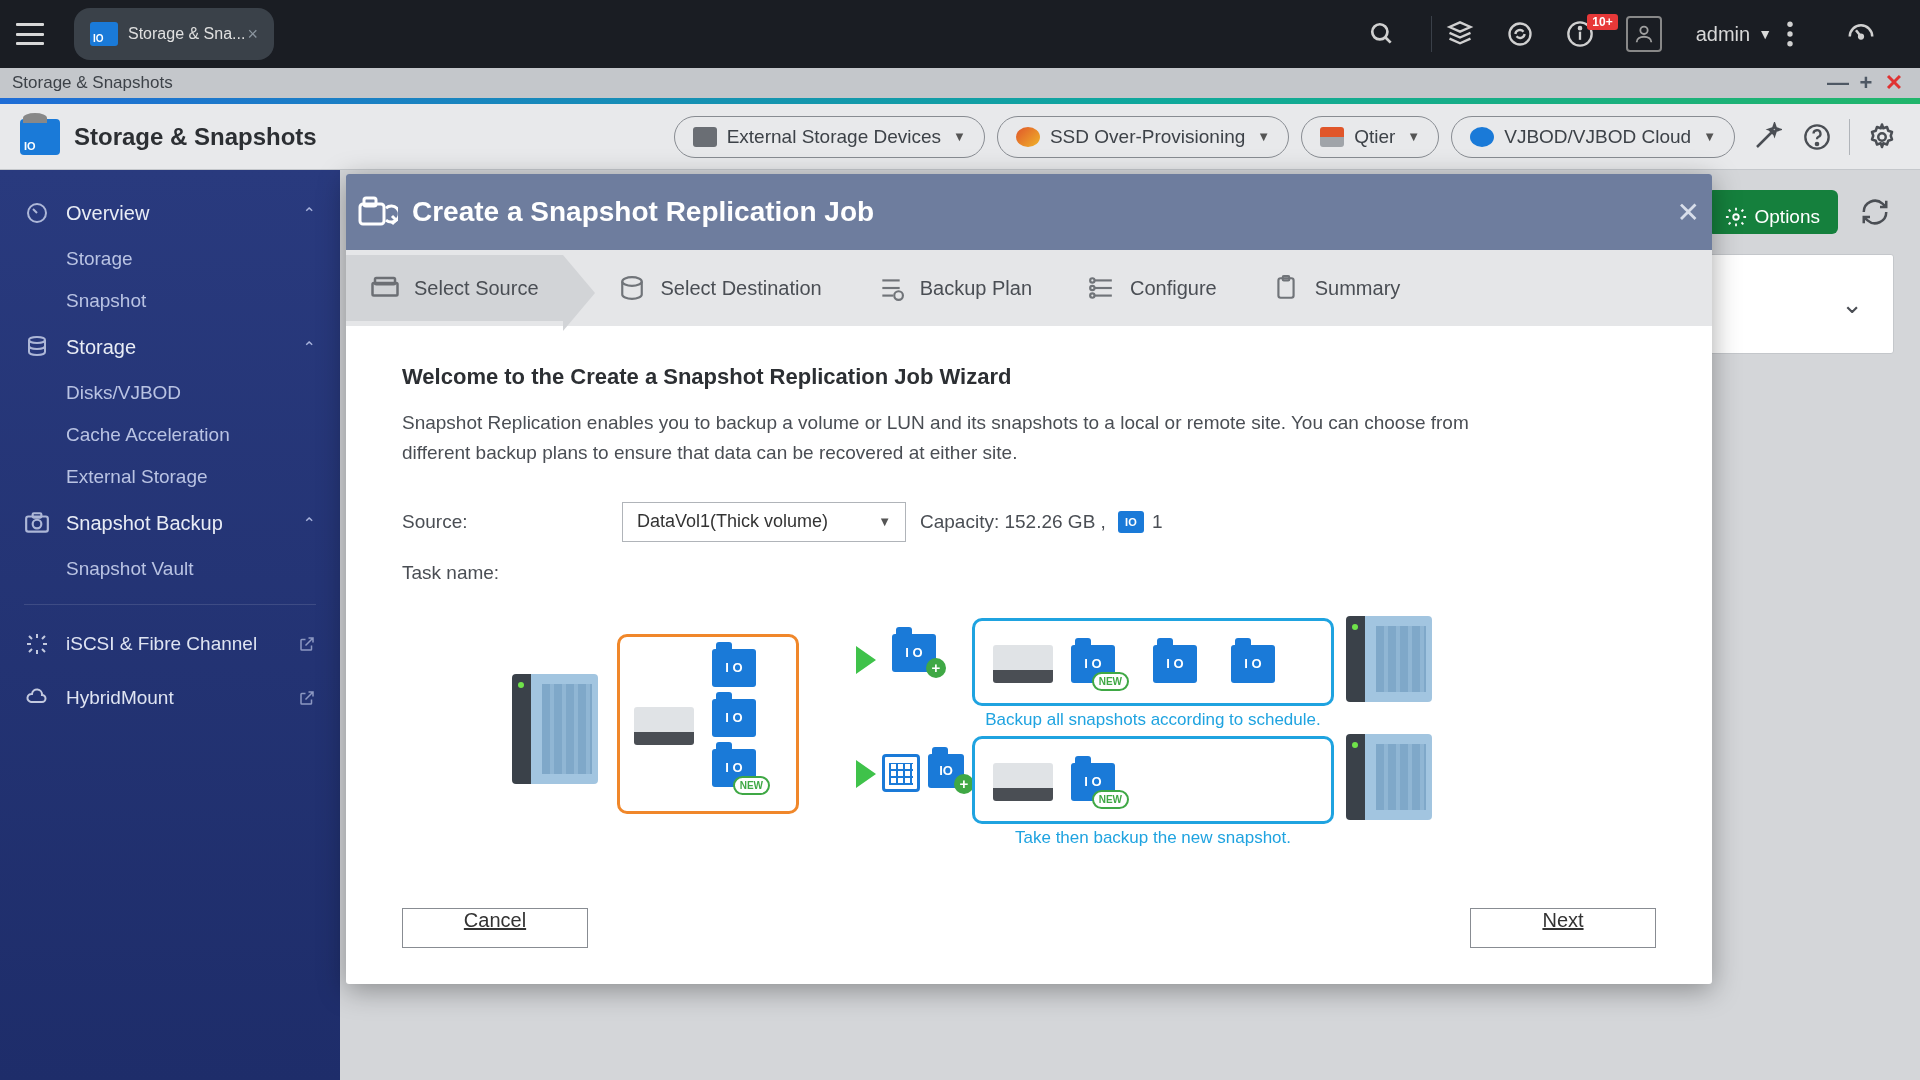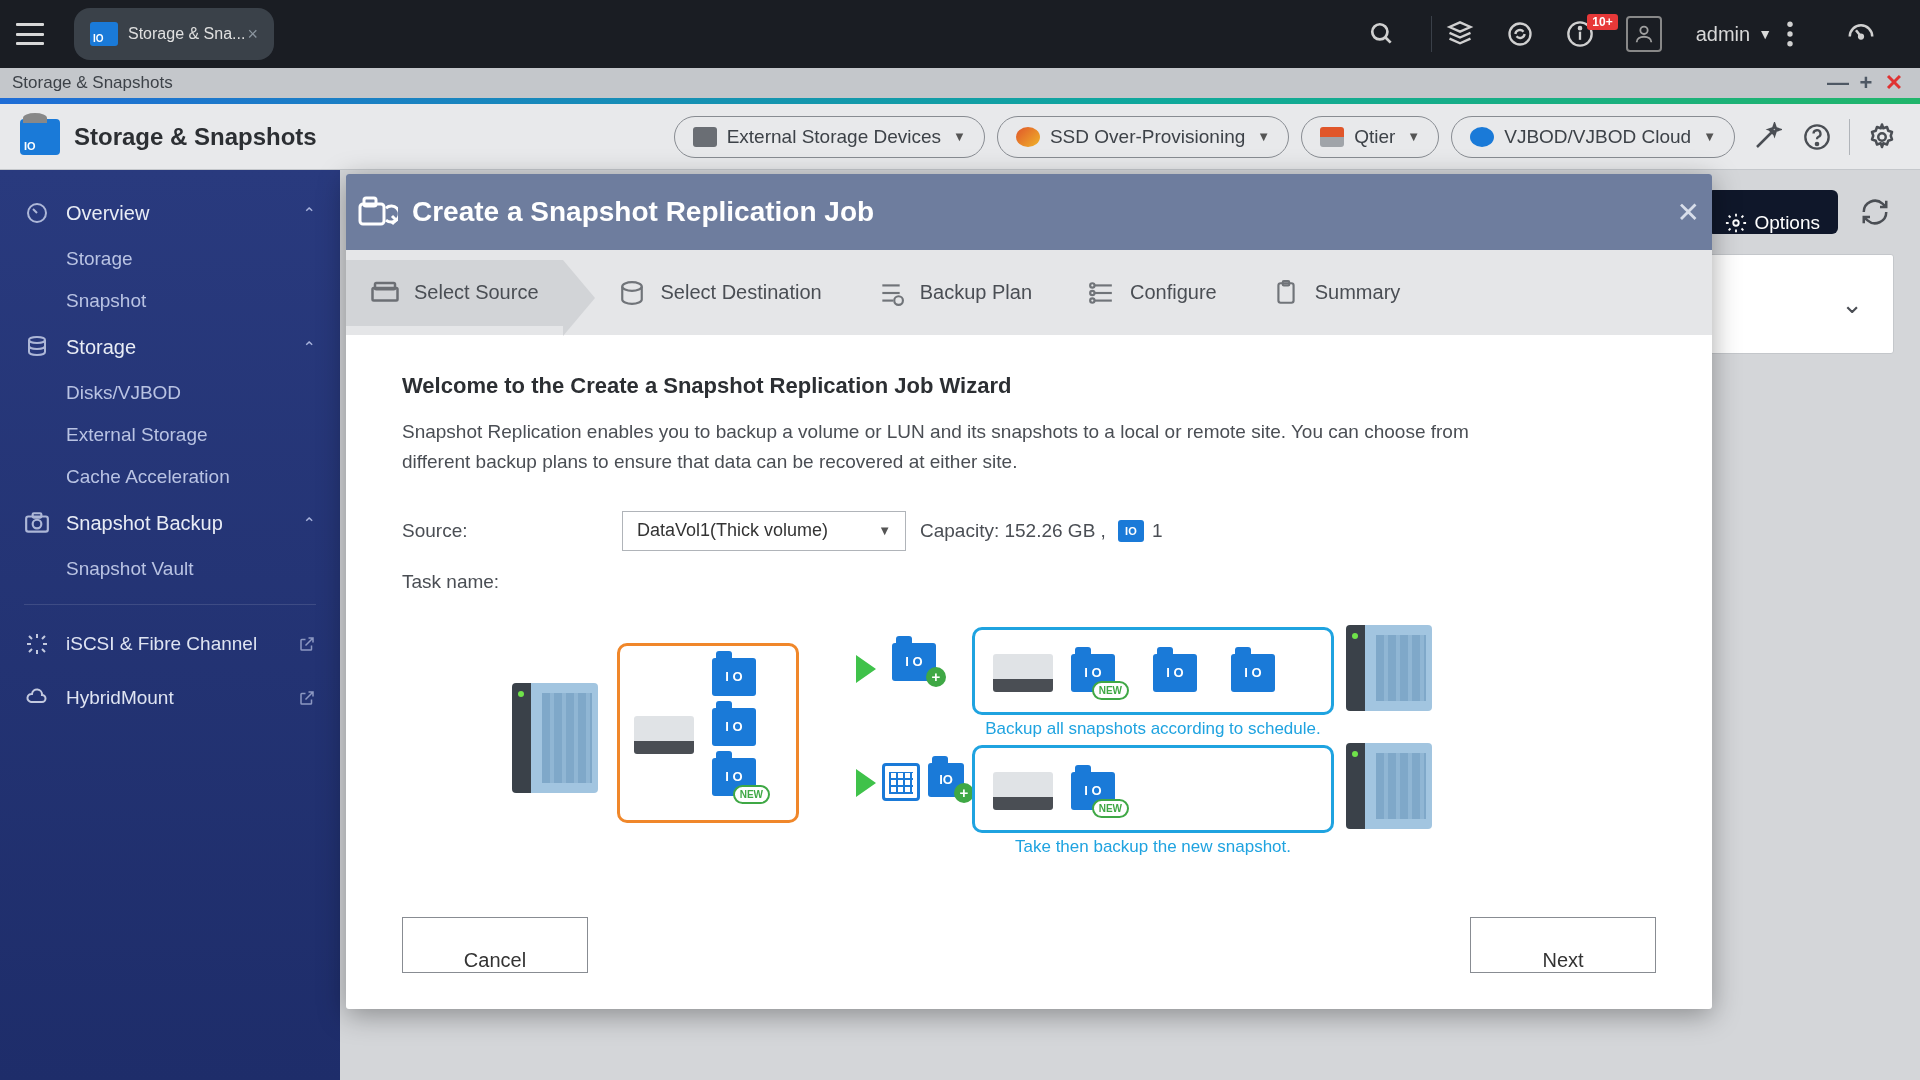"Options" .blue-btn { align-items: flex-end -> flex-start; background: #0f172a -> #15803d; padding: 0 18px -> 16px 18px }
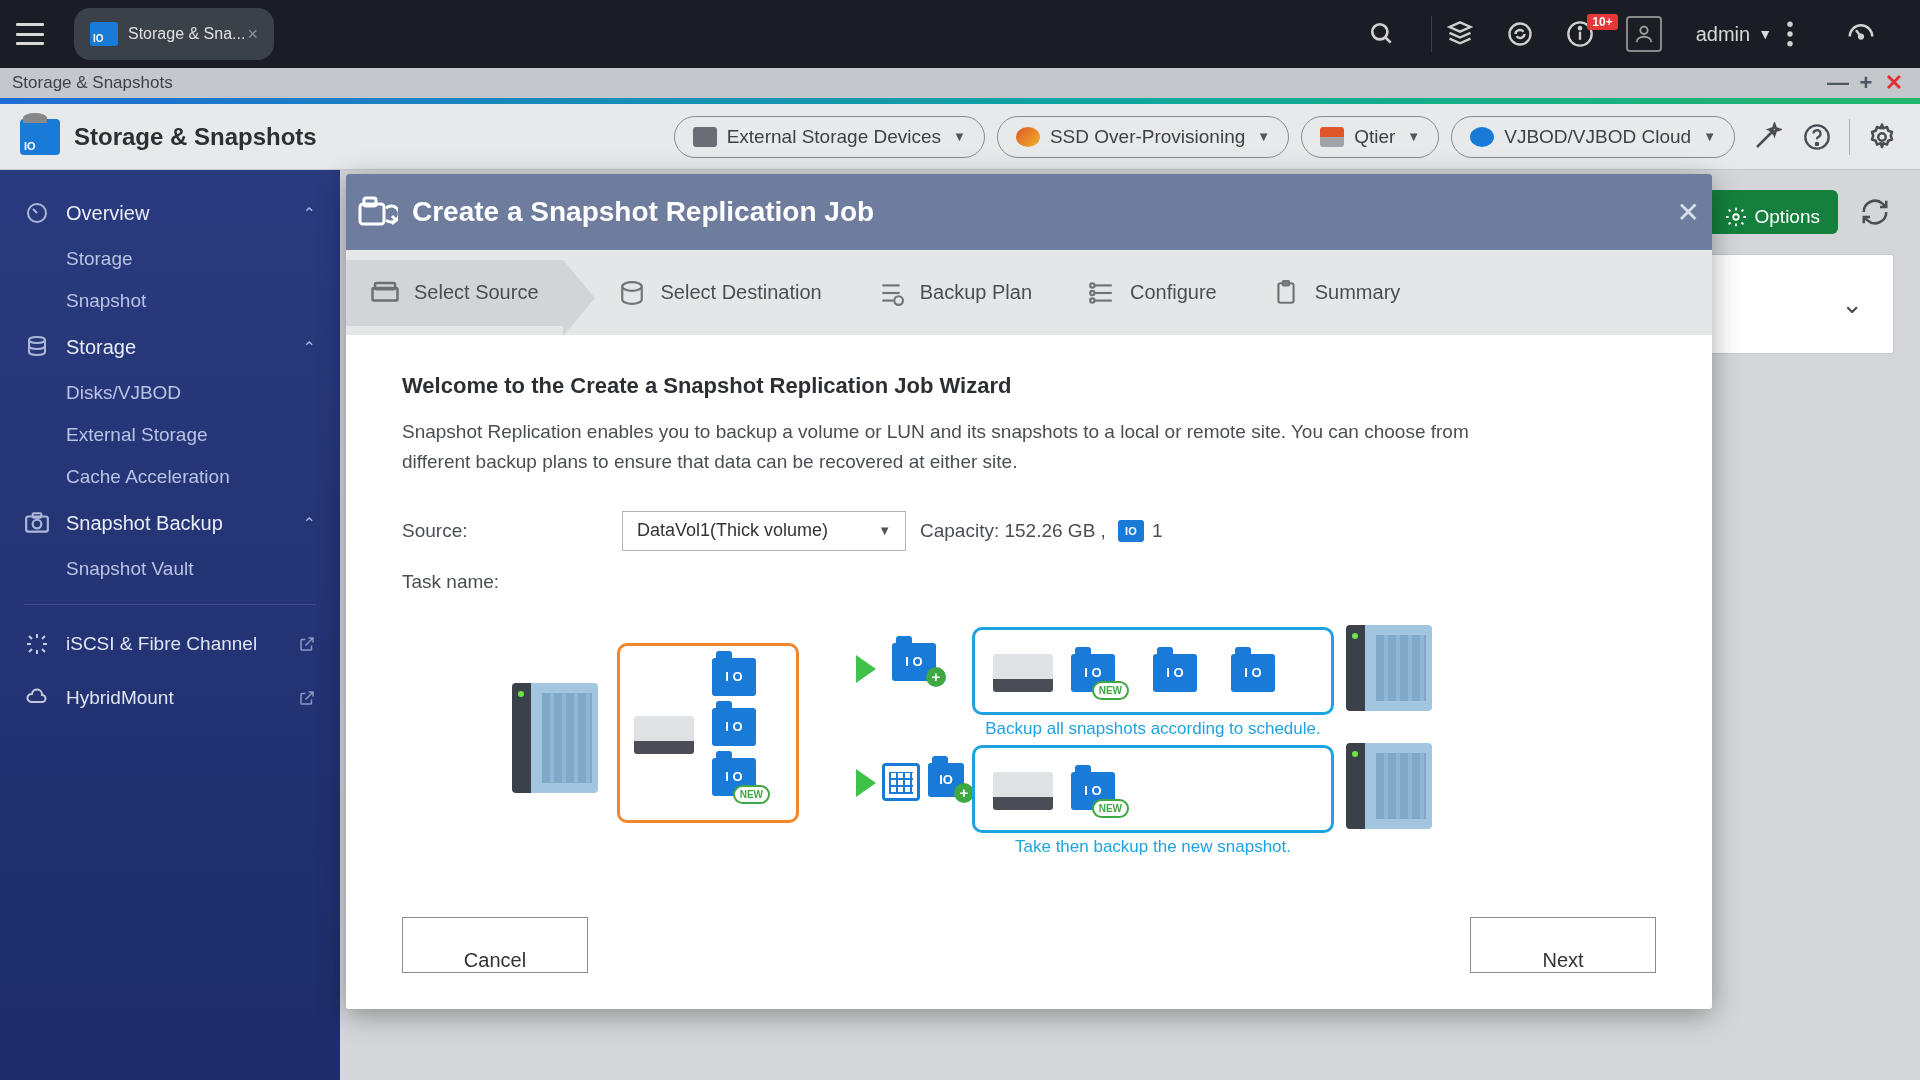"Select Source" .steps { height: 85px -> 76px }
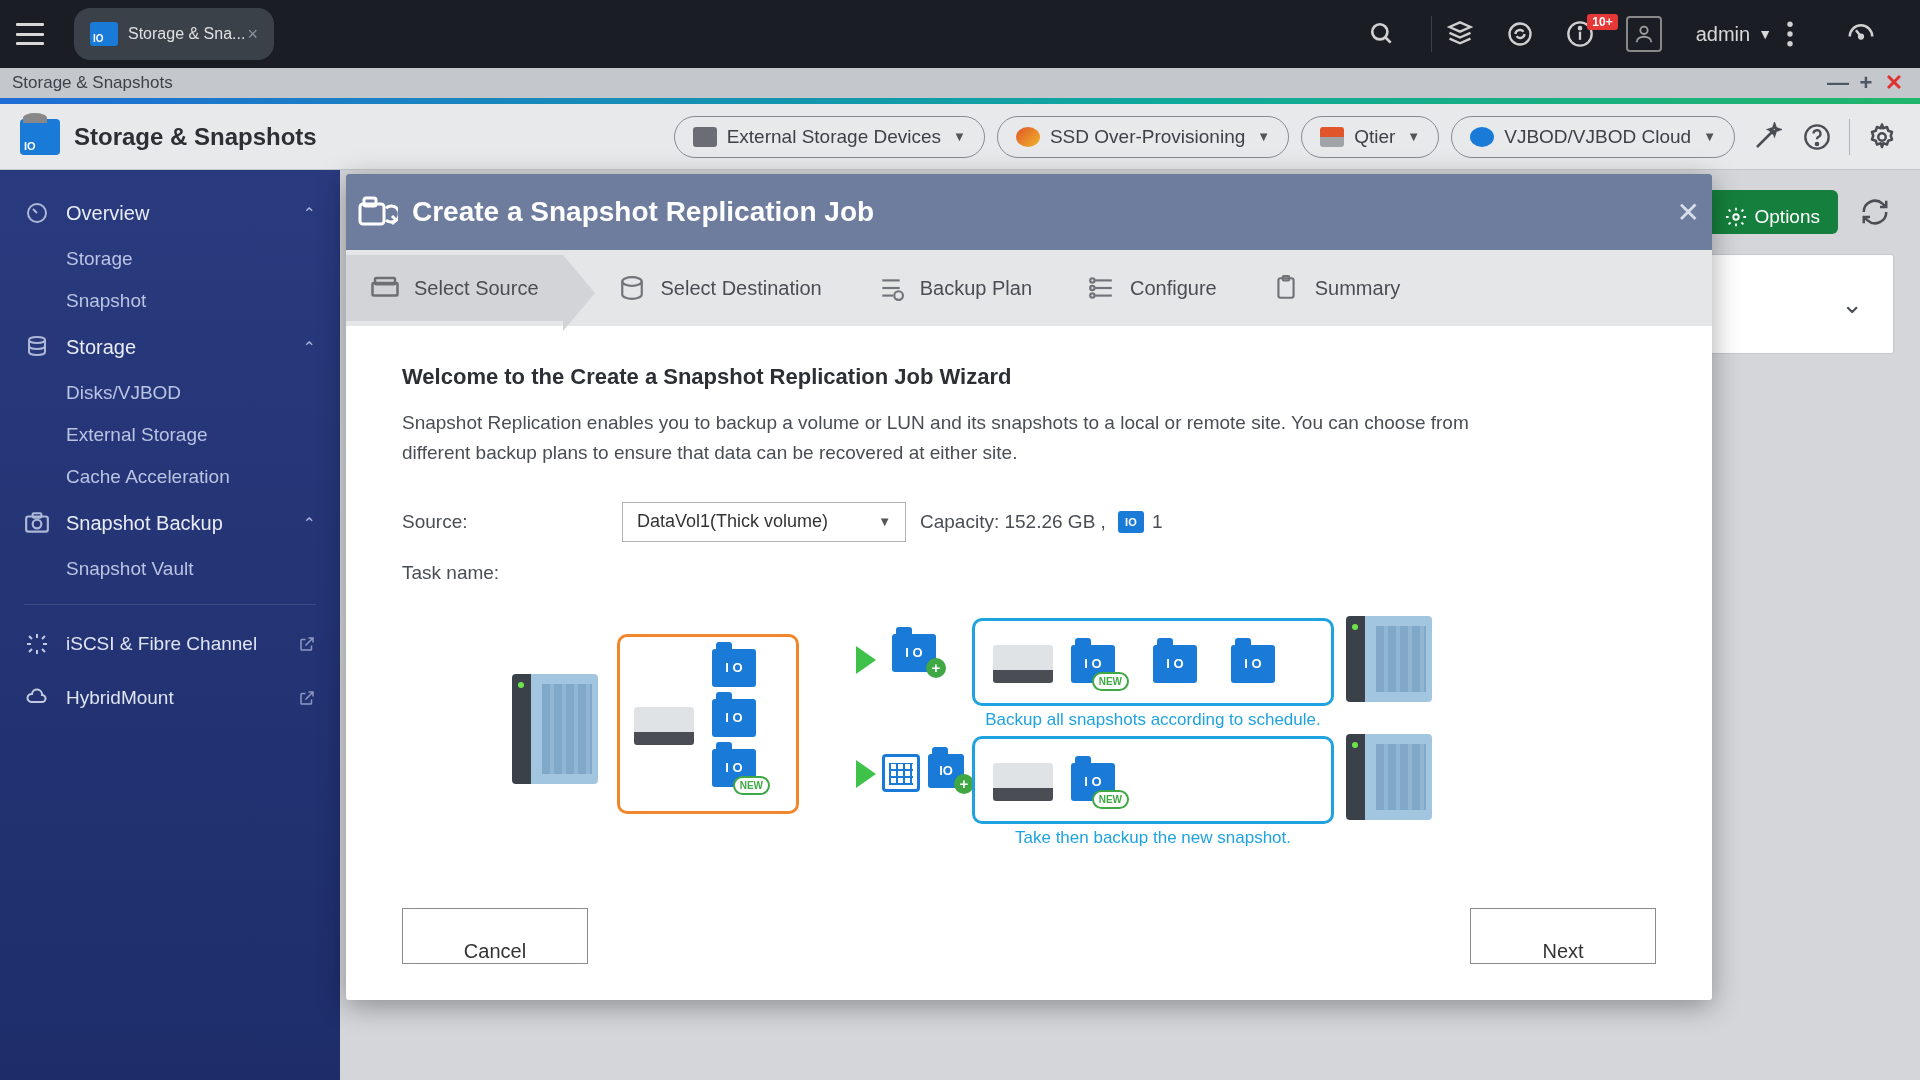"External Storage" div.side-item { order: before "Cache Acceleration" -> after "Cache Acceleration" }
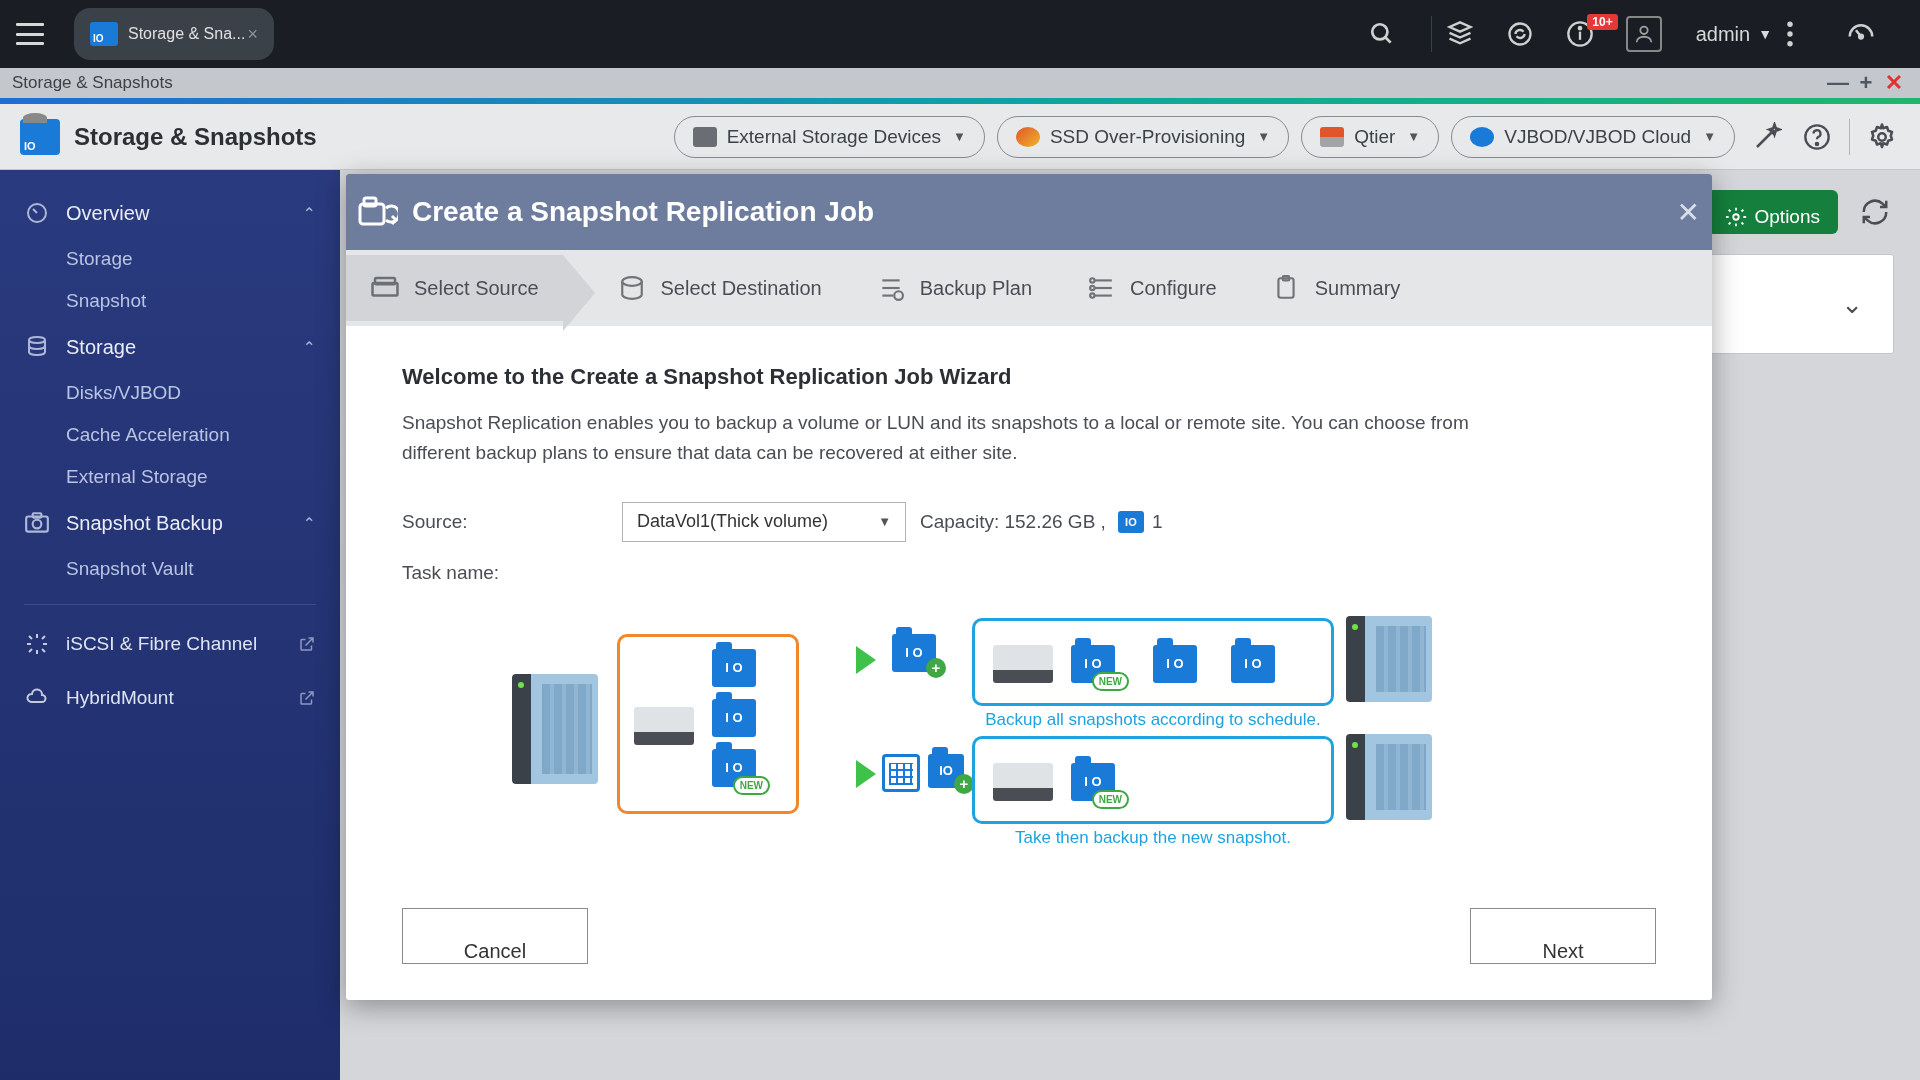"Cancel" .btn { align-items: flex-end -> flex-start; height: 56px -> 40px; text-decoration: none -> underline }
